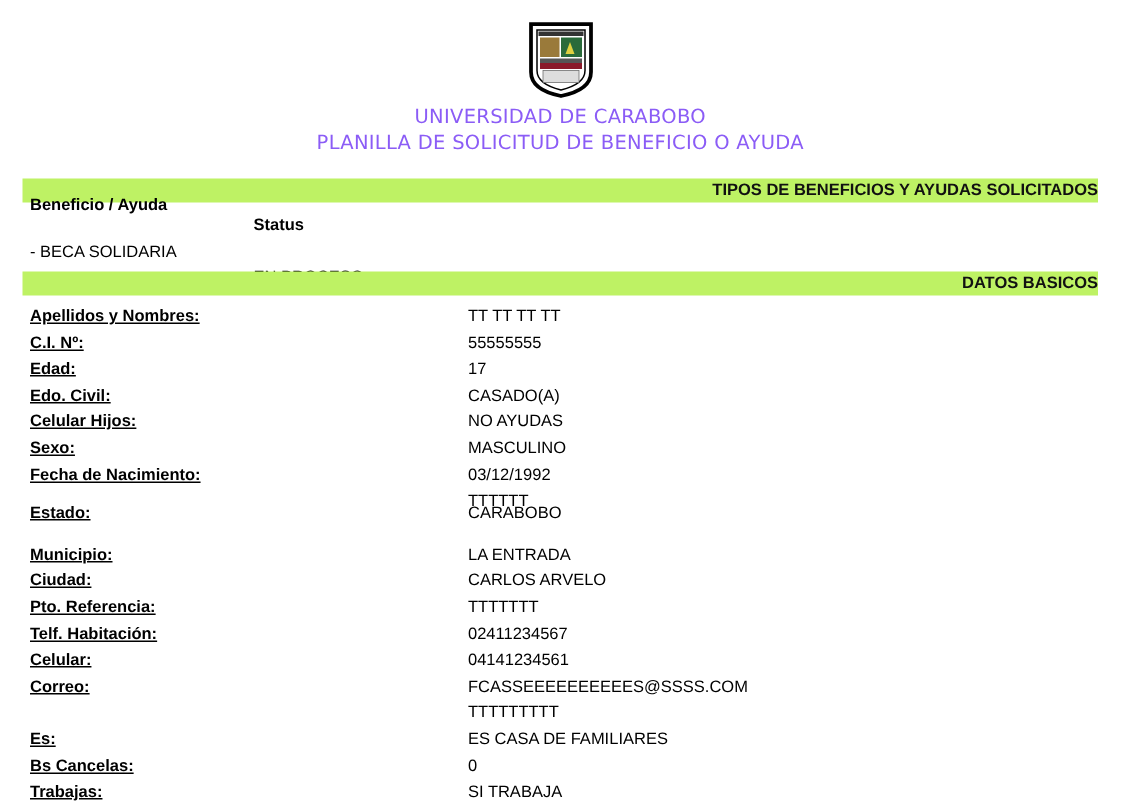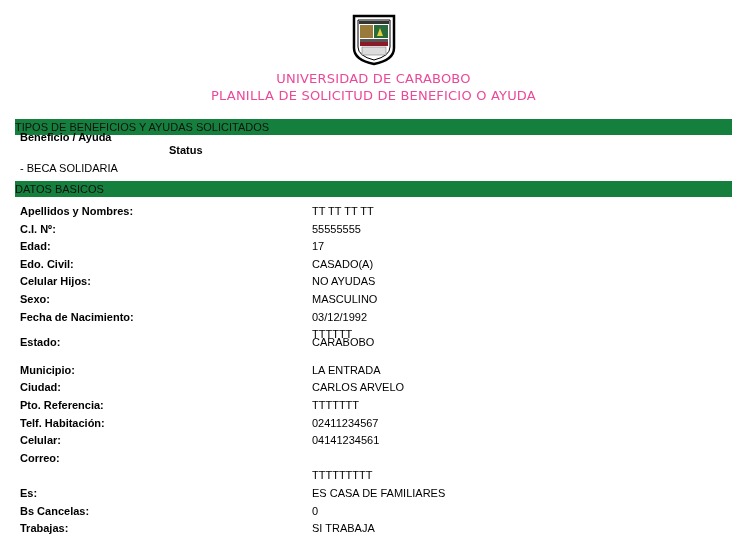"UNIVERSIDAD DE CARABOBO" .title { color: #ec4899 -> #8b5cf6 }
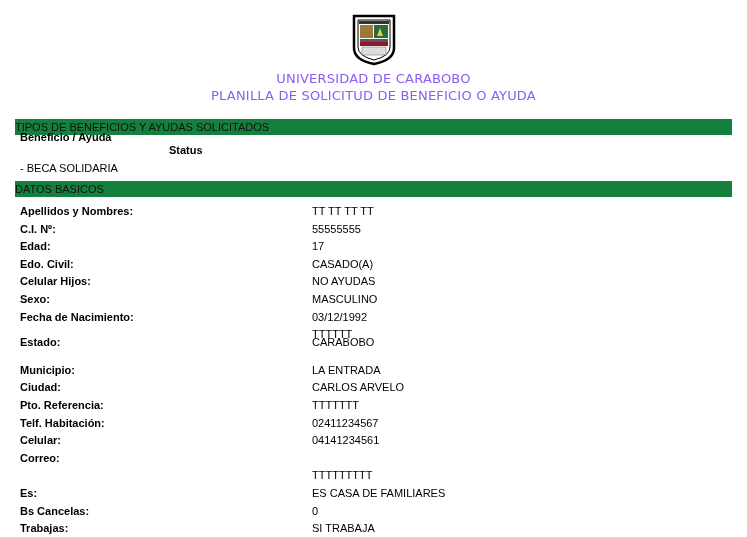"TIPOS DE BENEFICIOS Y AYUDAS" .bar { background: #15803d -> #bef264; font-weight: normal -> bold; text-align: left -> right }
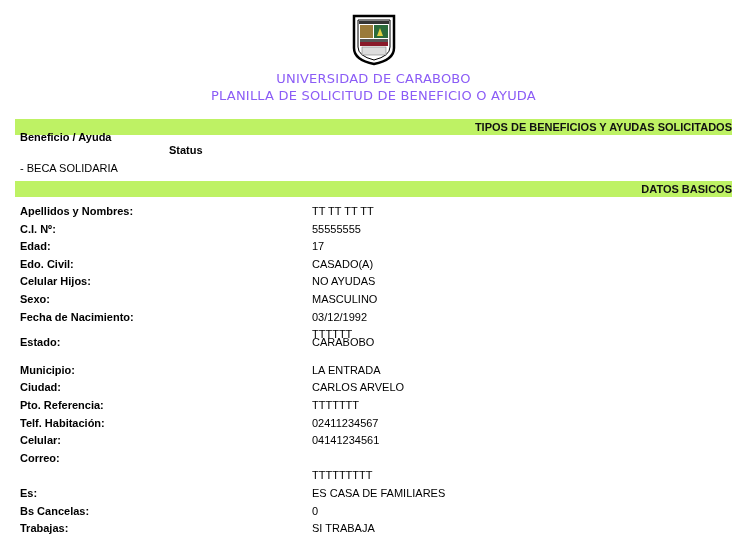"Apellidos y Nombres:" .row .lbl { text-decoration: none -> underline }
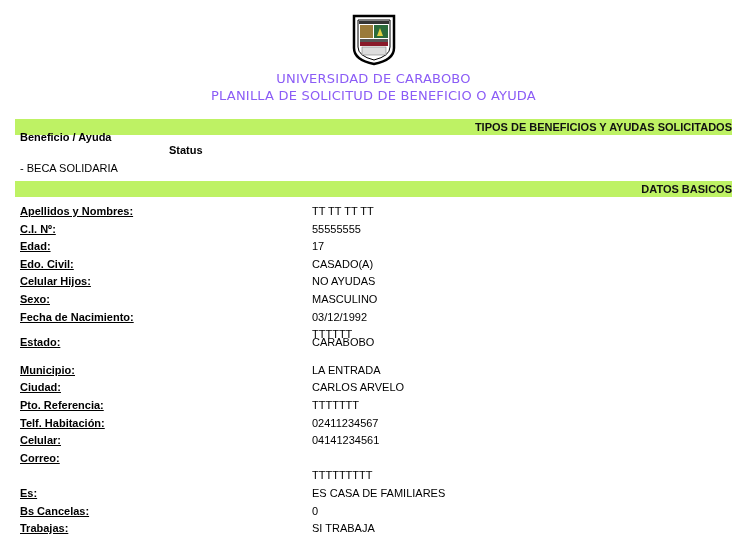"FCASSEEEEEEEEEES@SSSS.COM" span.val { html: none -> <span>FCASSEEEEEEEEEES@SSSS.COM</span> }
